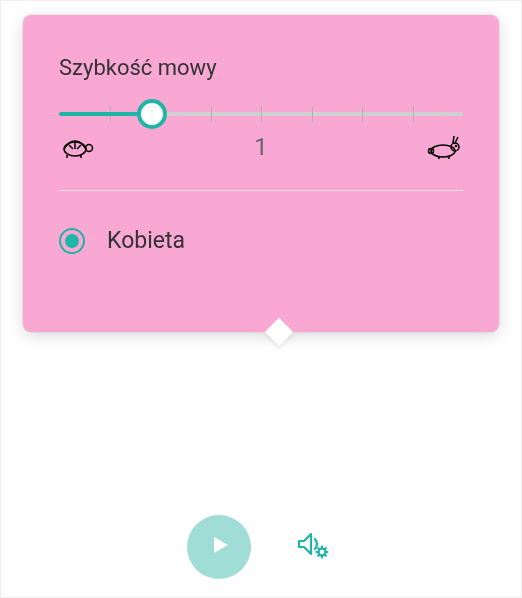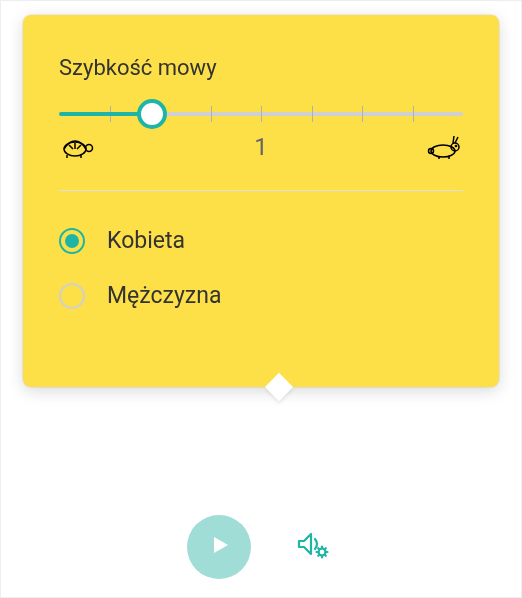"Szybkość mowy" .popup { background: #fde047 -> #f9a8d4 }
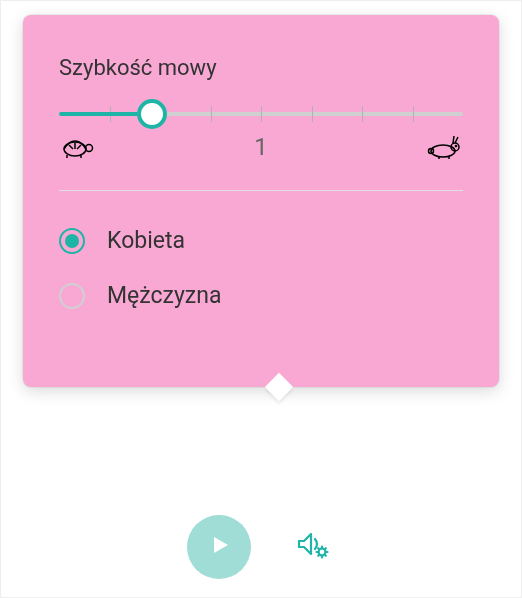"Mężczyzna" div.radio-option { html: <div> <div></div> <span>Mężczyzna</span> </div> -> none }
